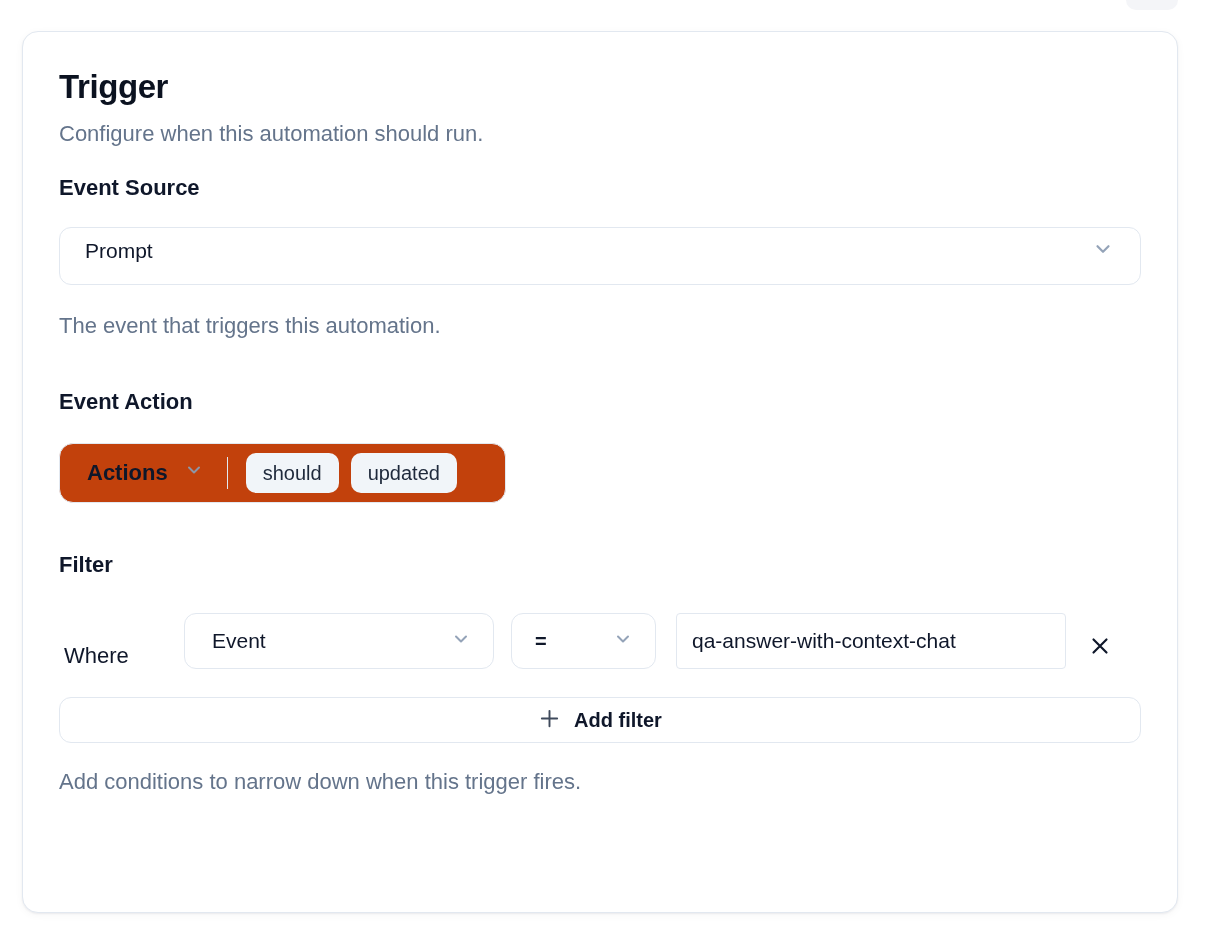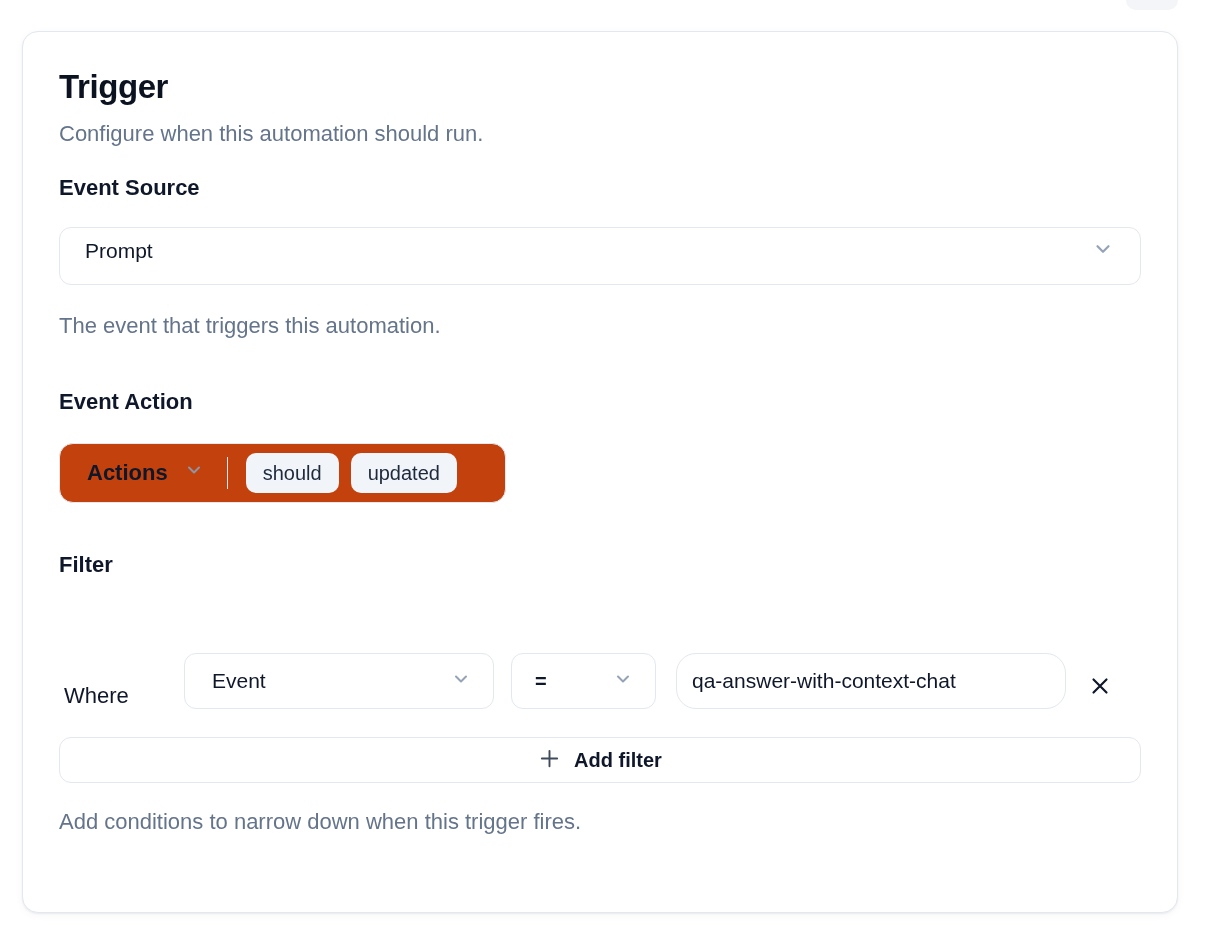"qa-answer-with-context-chat" .value-input { border-radius: 20px -> 4px; margin-top: 40px -> none }
